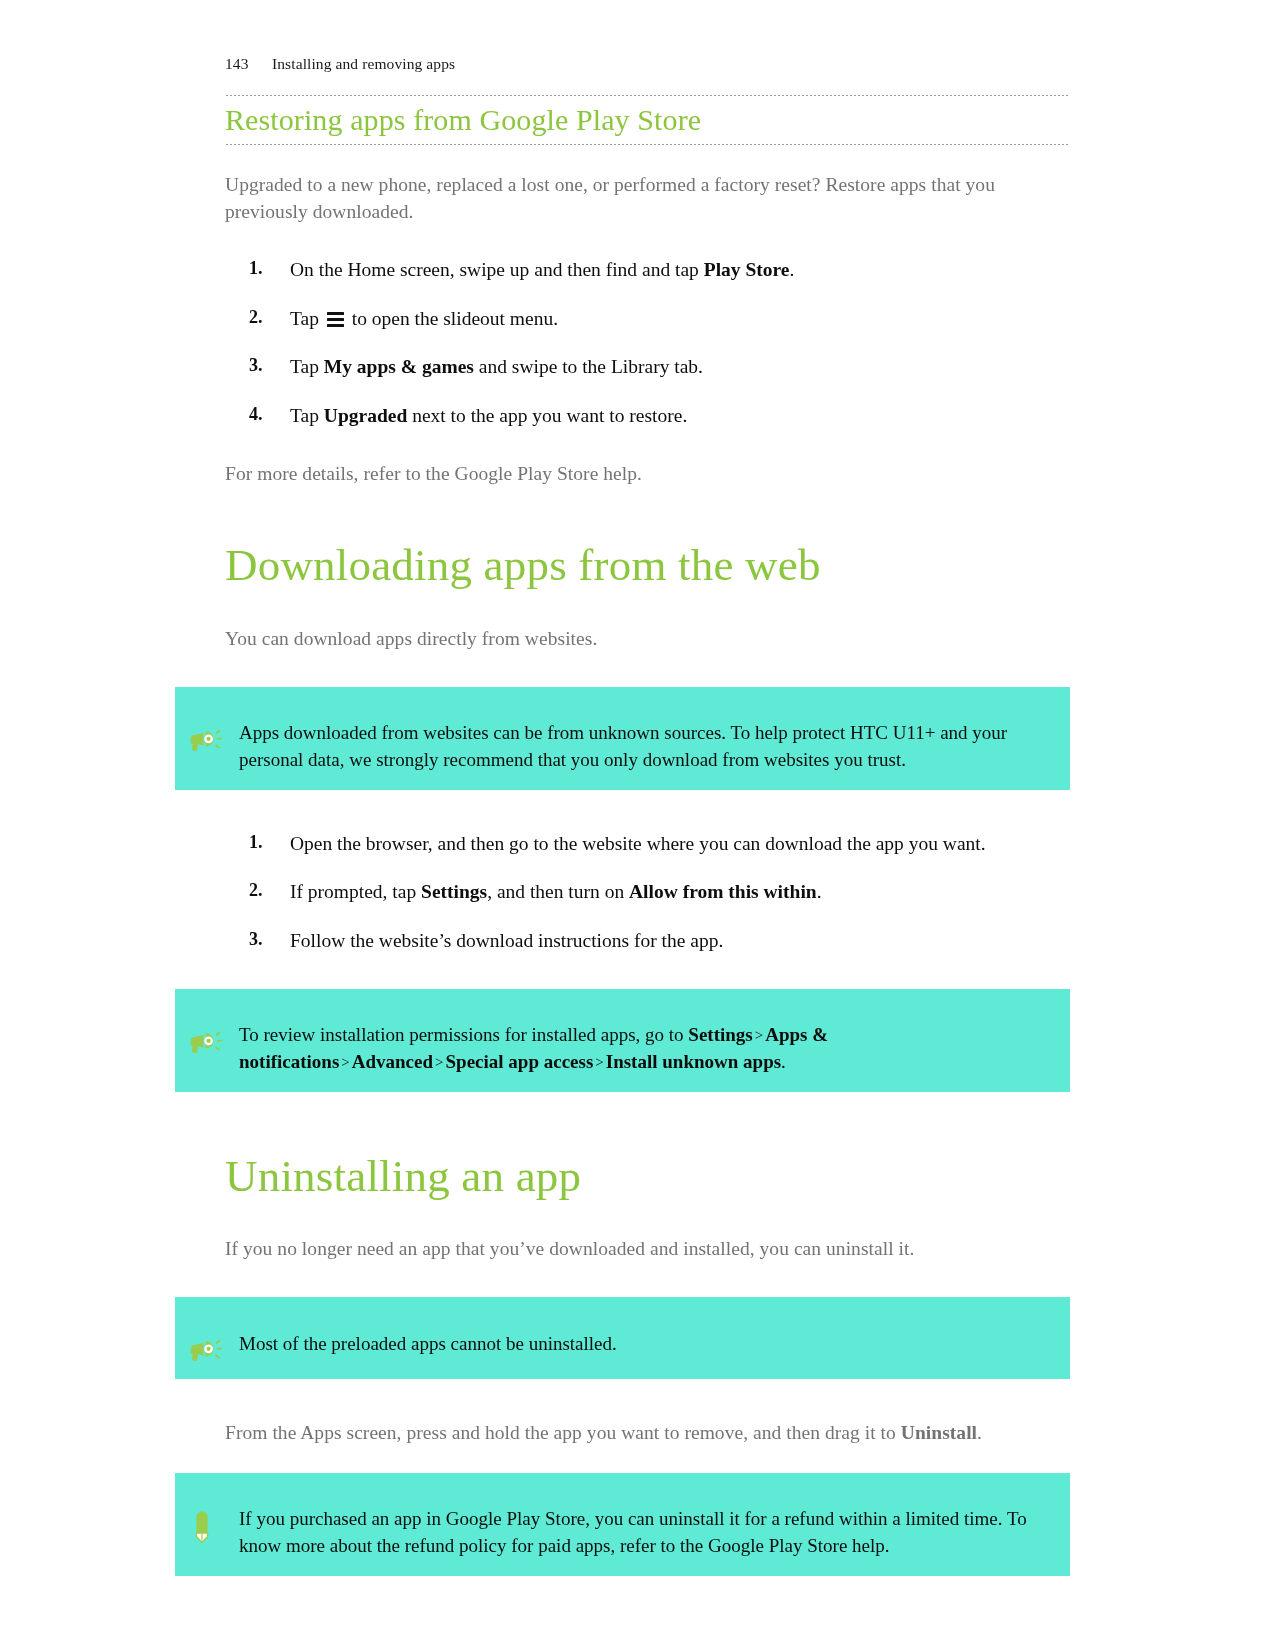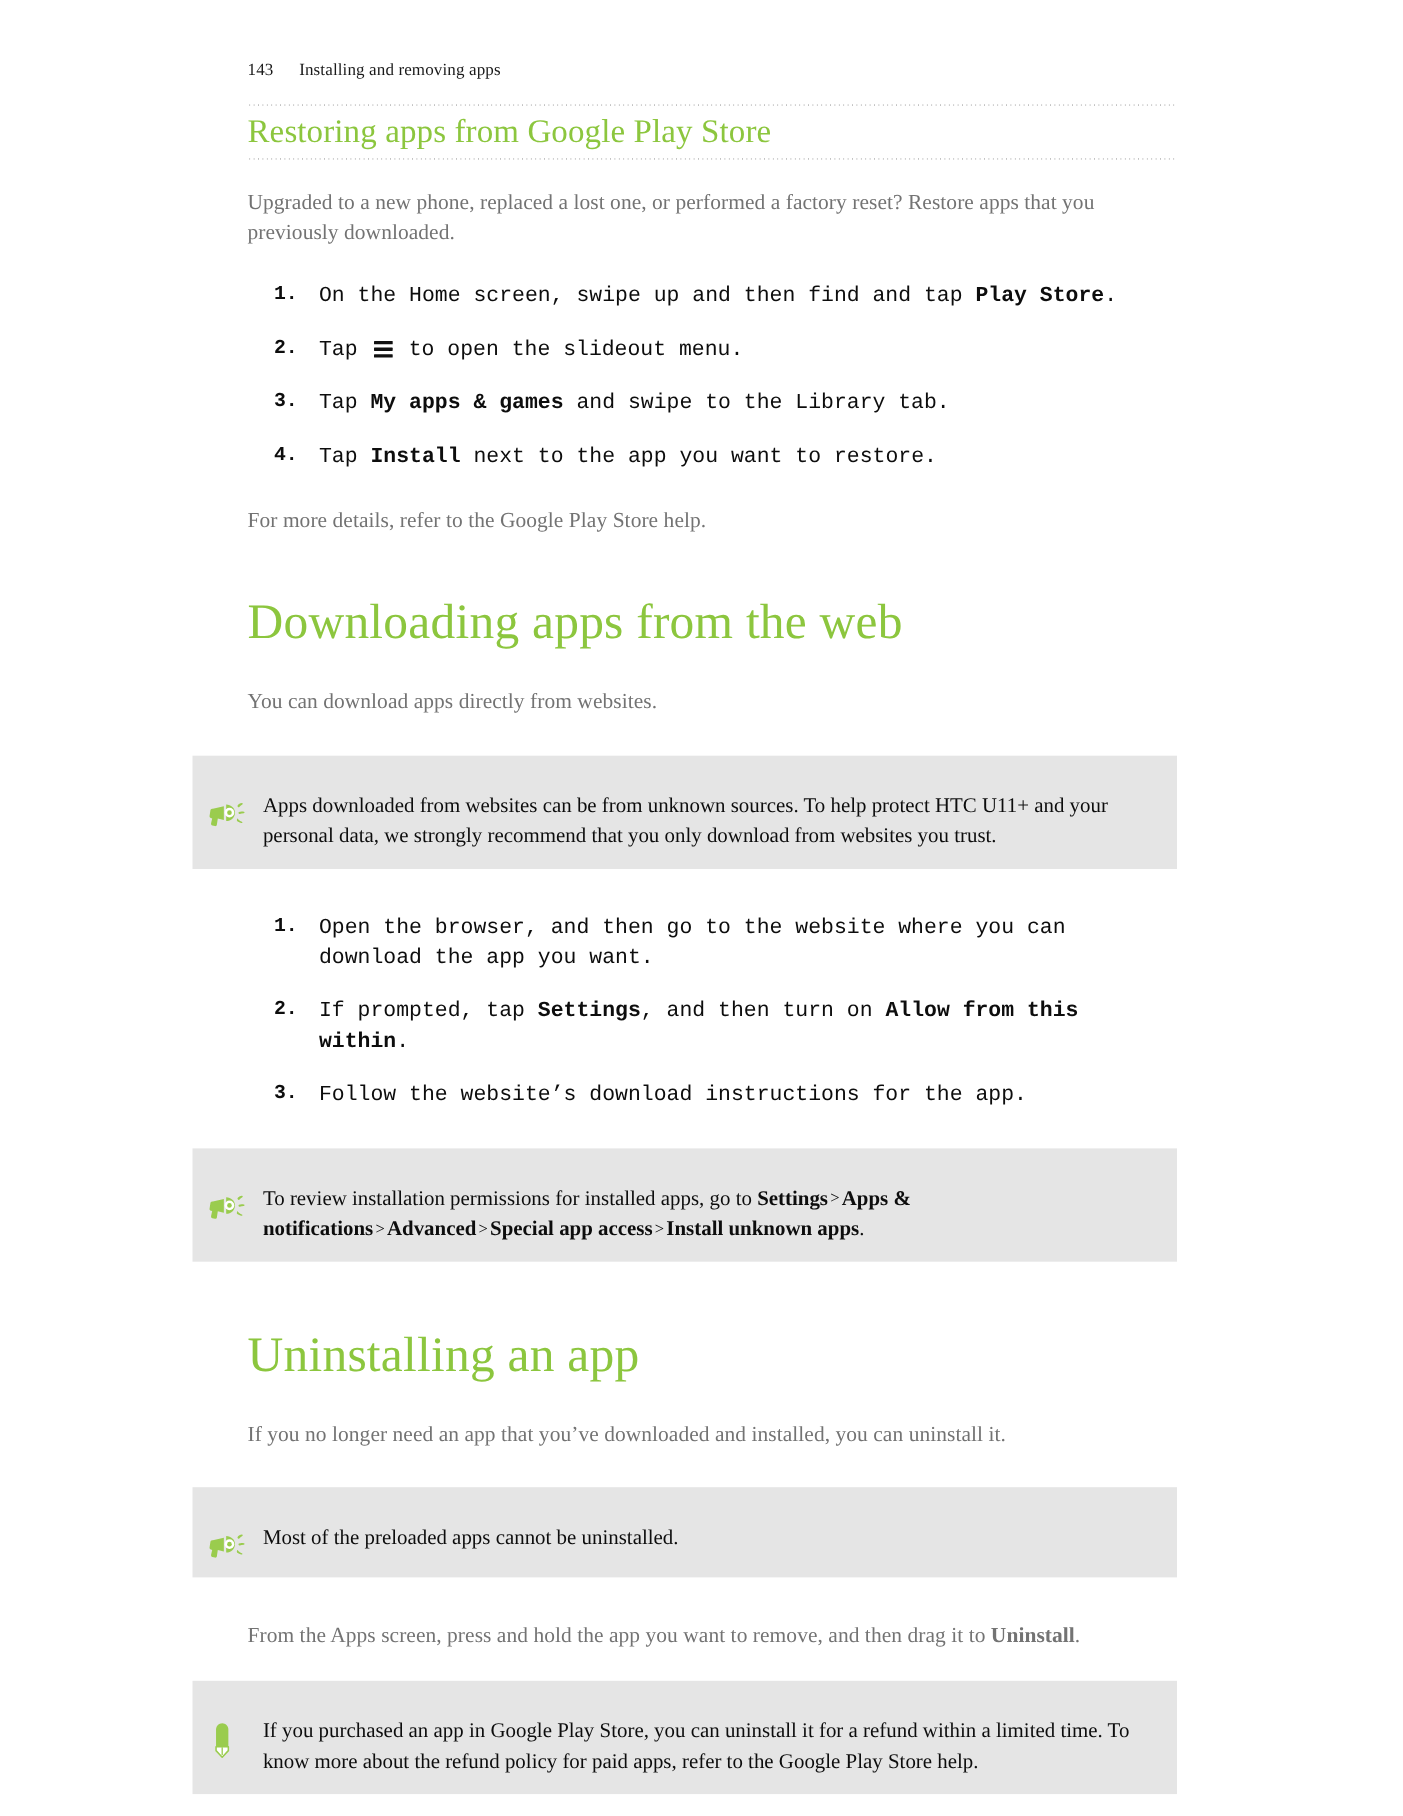"On the Home screen, swipe" ol.steps { font-family: Liberation Mono, monospace -> none }
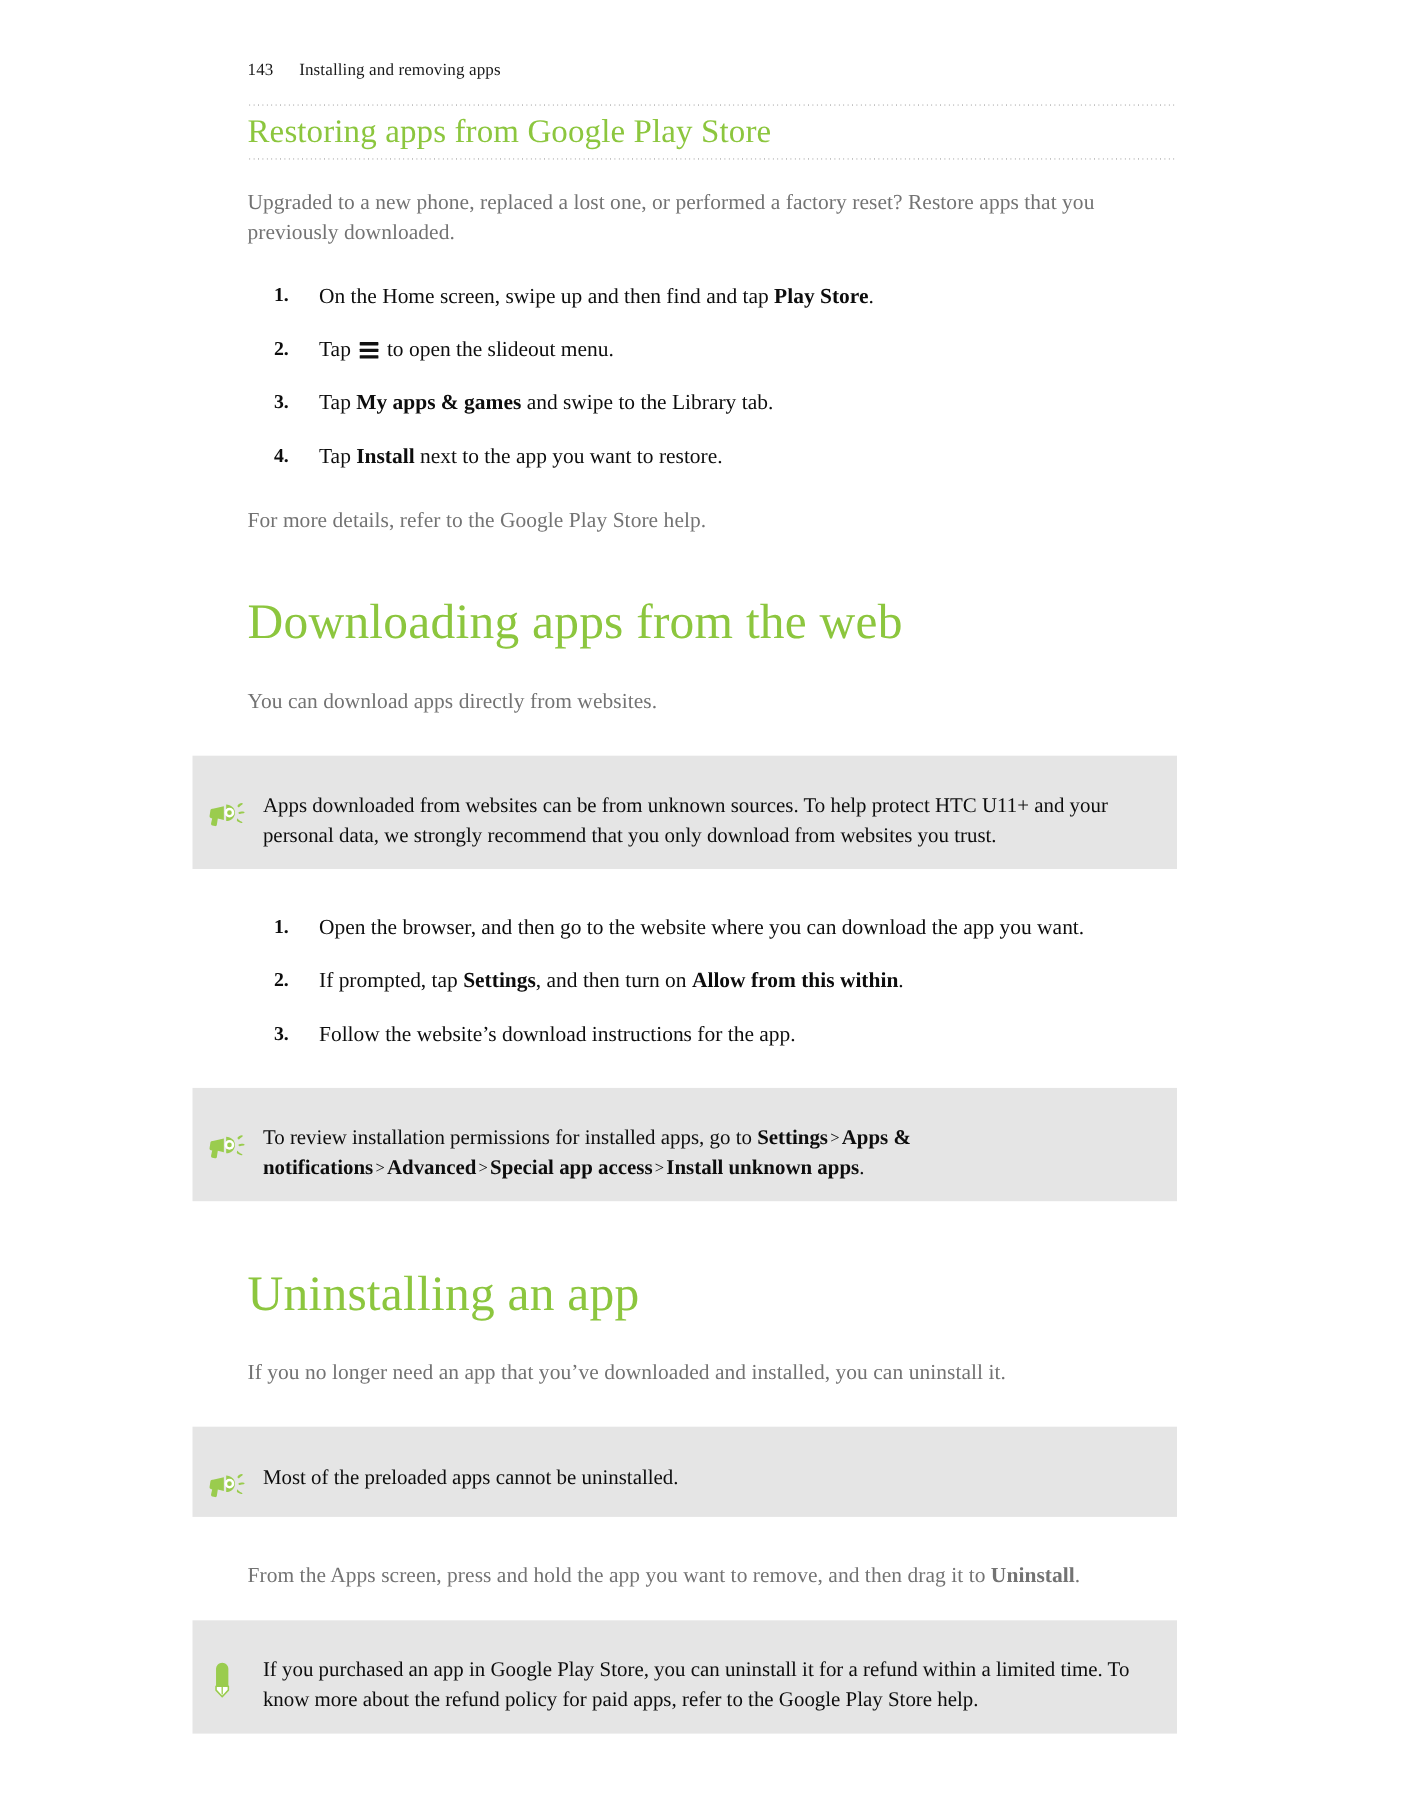"Install" span.bold { text: Install -> Upgraded }
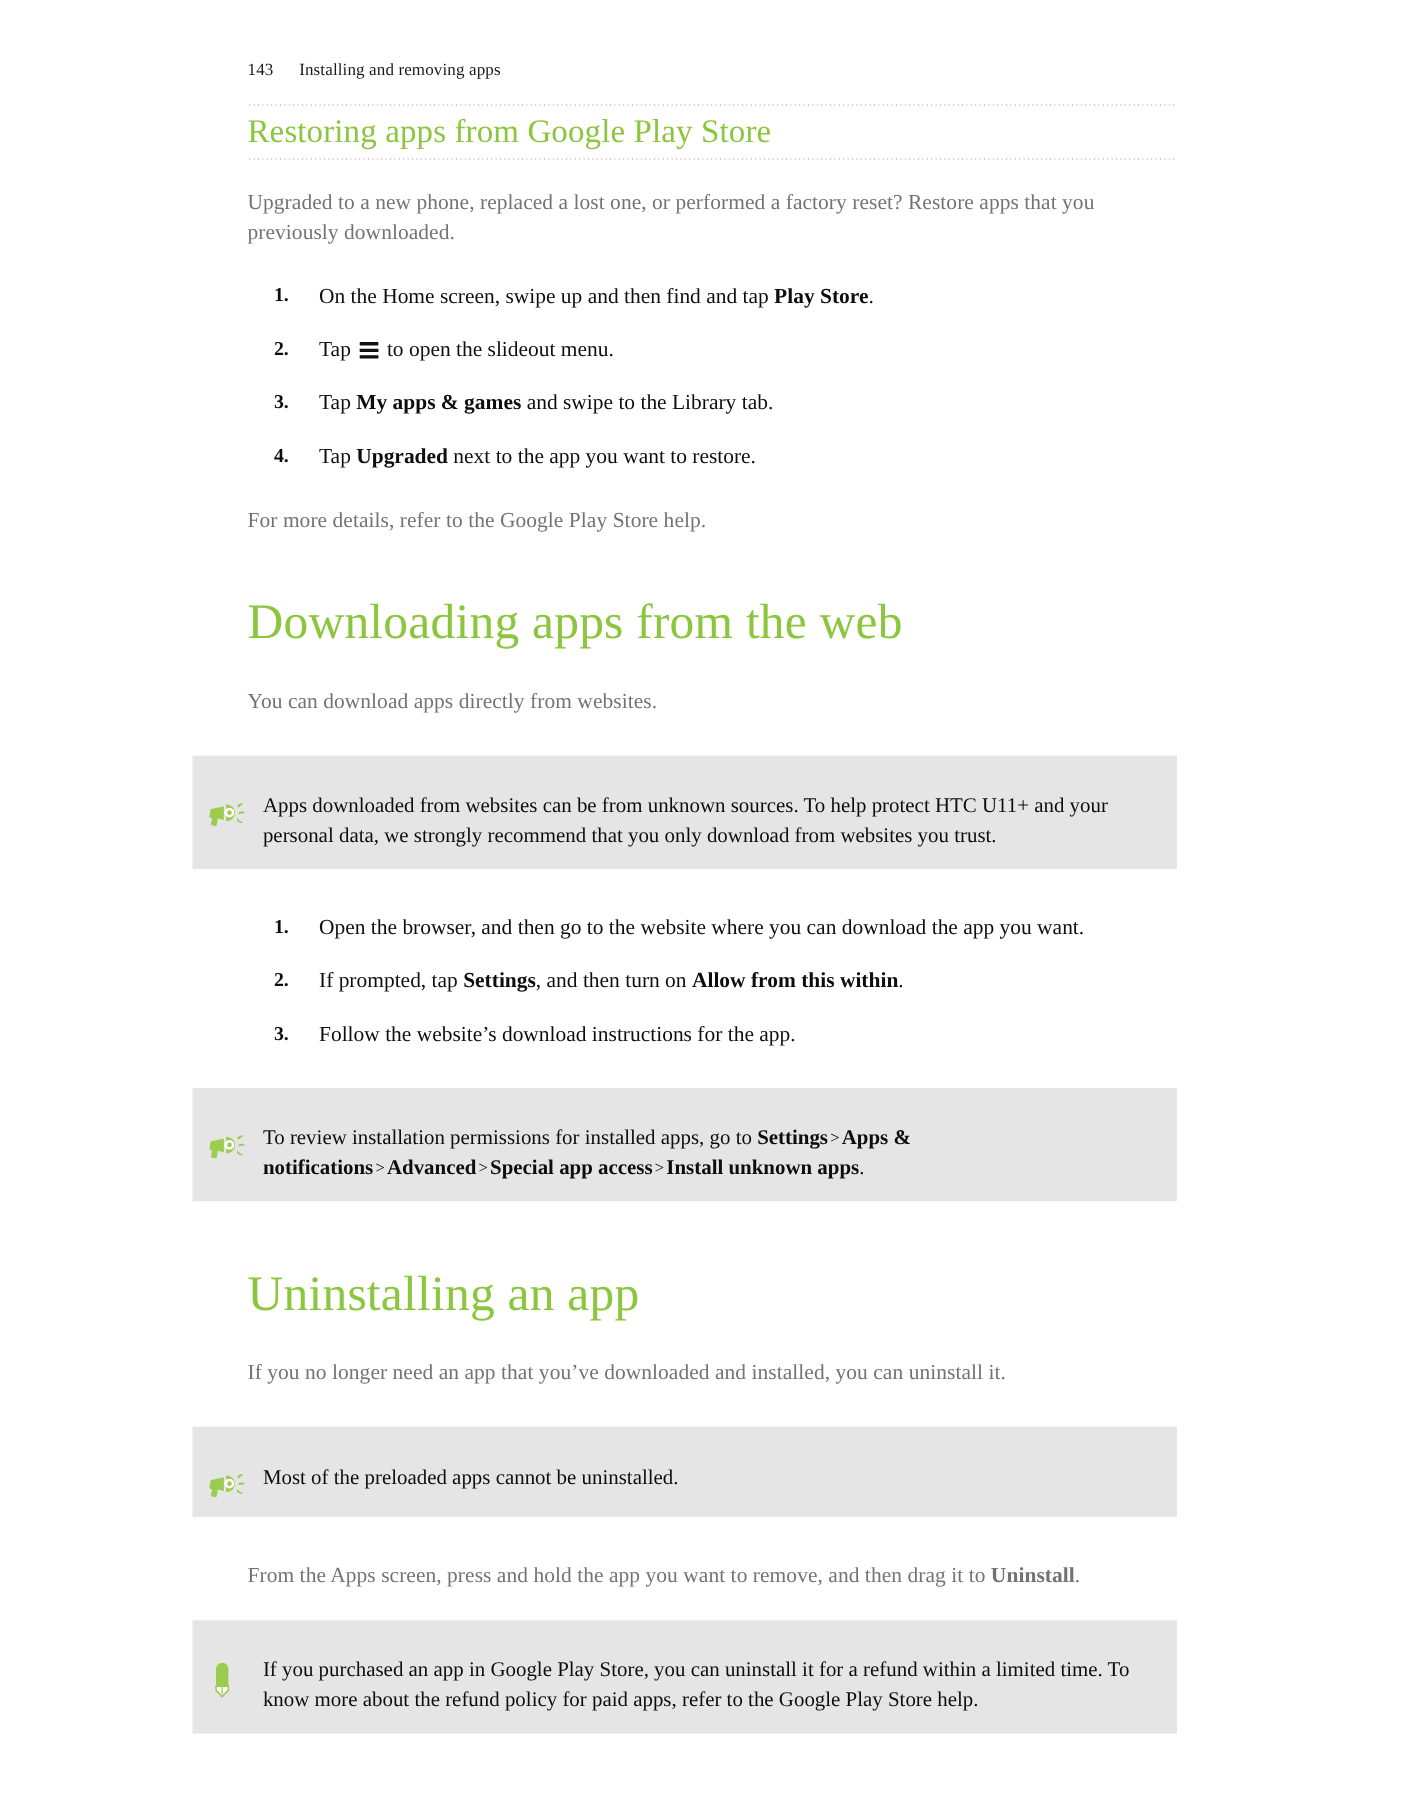"Apps downloaded from websites can" .note { background: #e5e5e5 -> #5eead4 }
